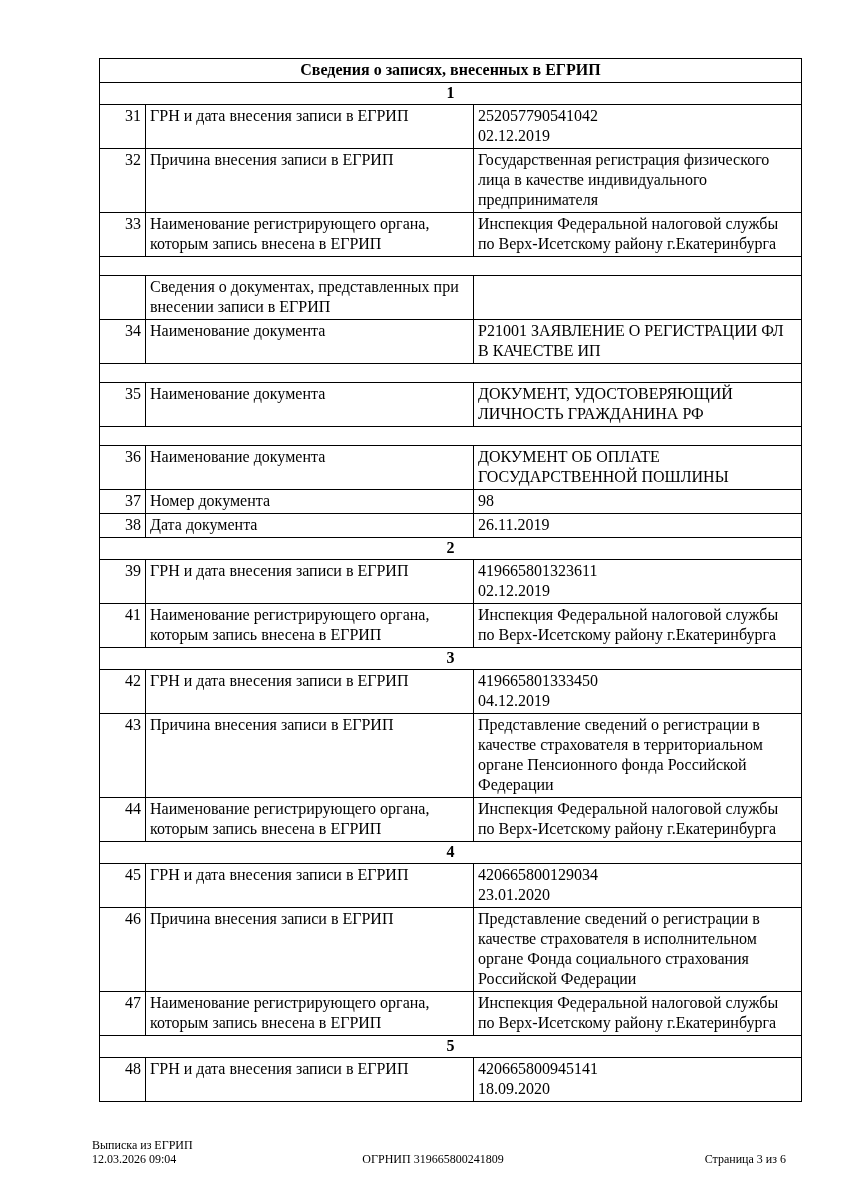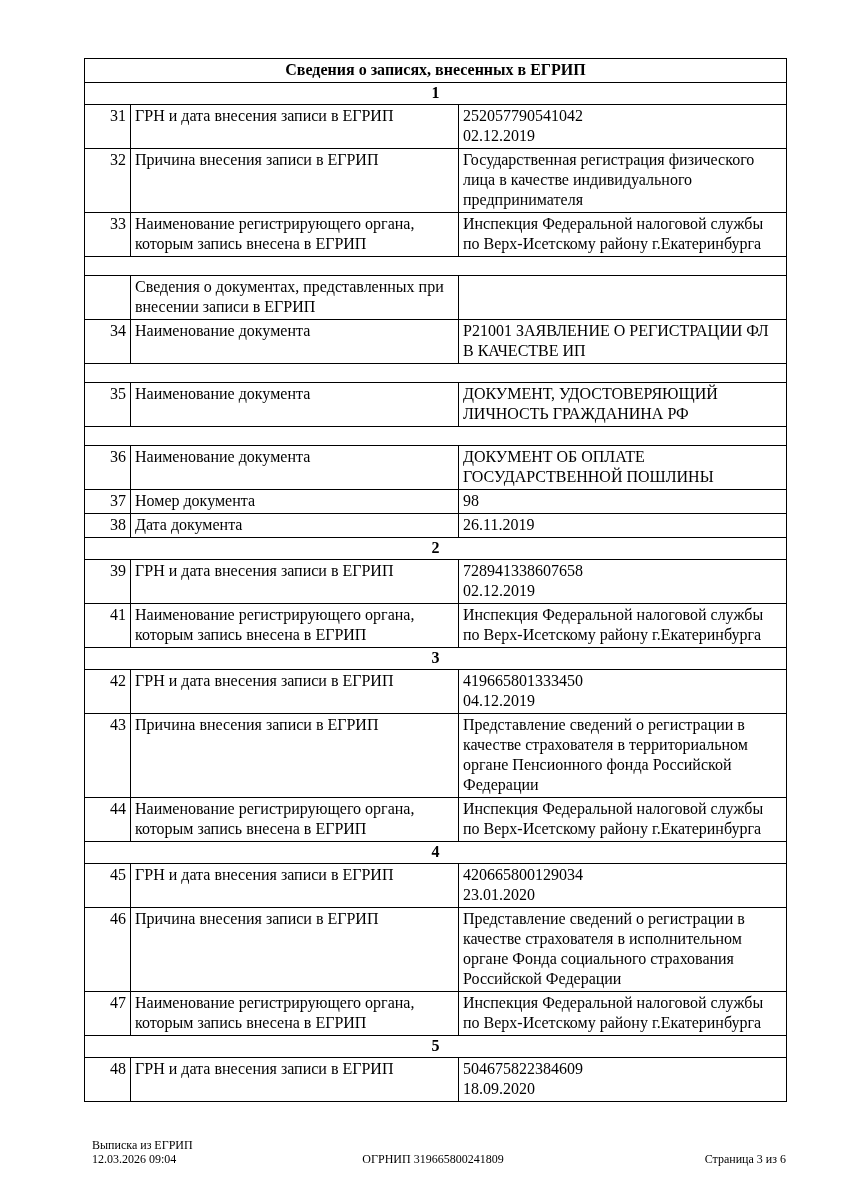"Сведения о записях, внесенных в" table.records { left: 84px -> 99px }
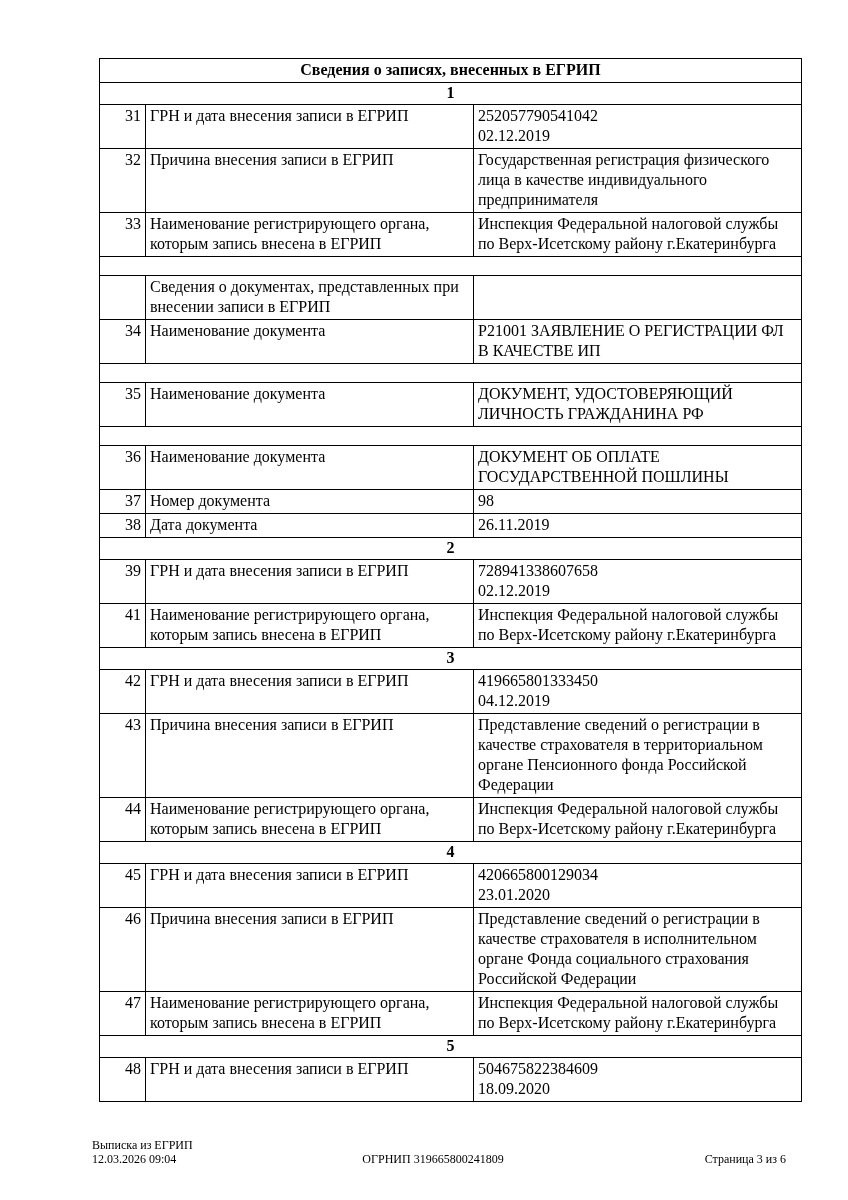"728941338607658" div.vline { text: 728941338607658 -> 419665801323611 }
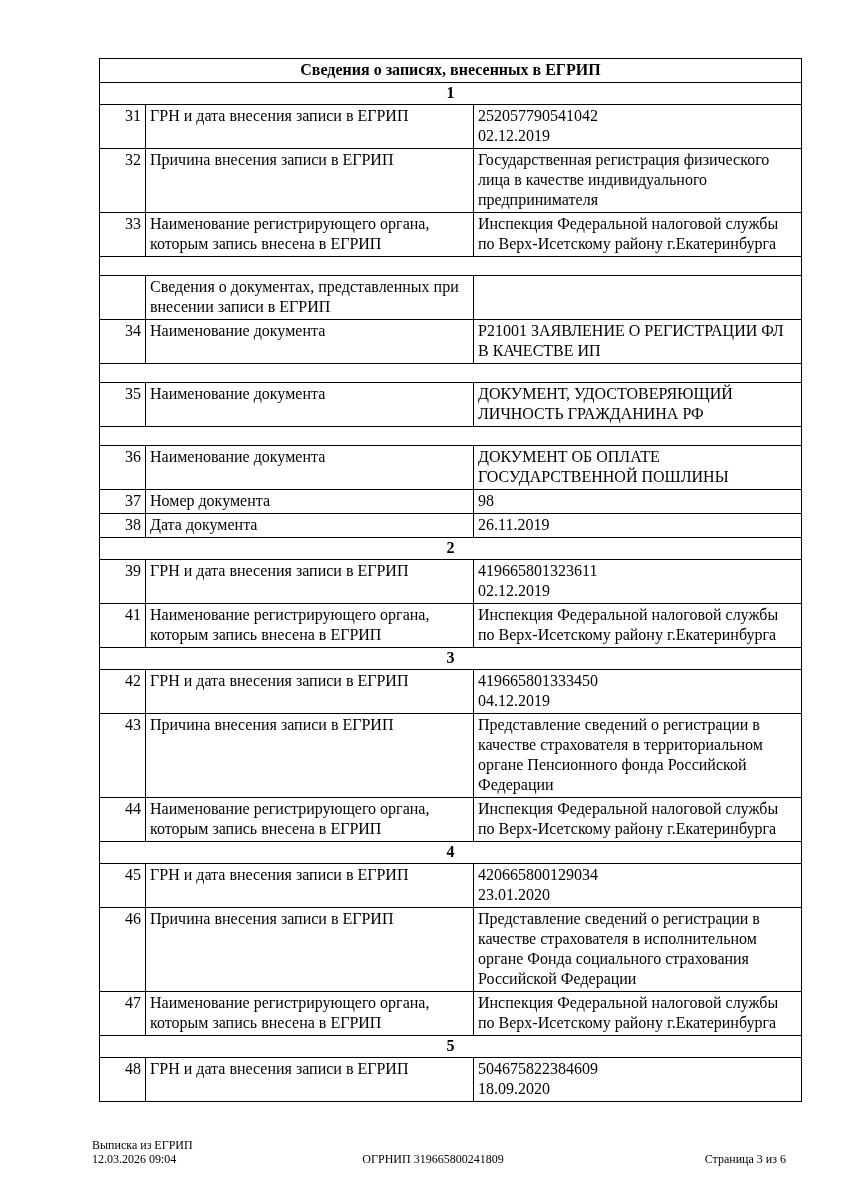"504675822384609" div.vline { text: 504675822384609 -> 420665800945141 }
